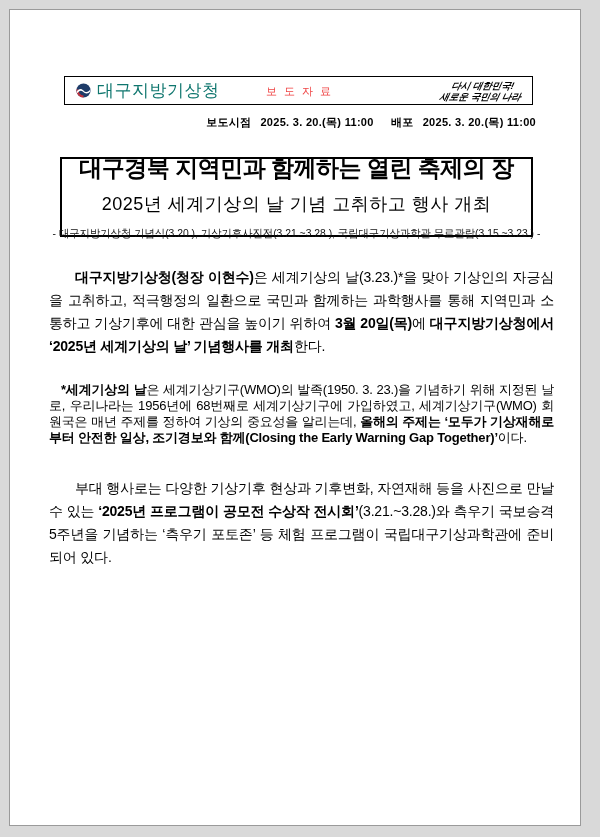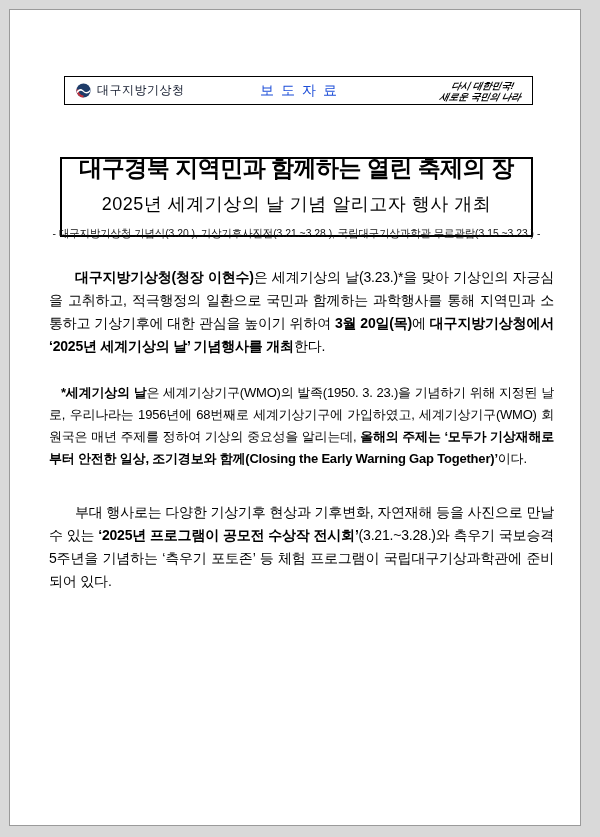"대구지방기상청" .agency-name { color: #0f172a -> #0f766e; font-size: 12px -> 17px }
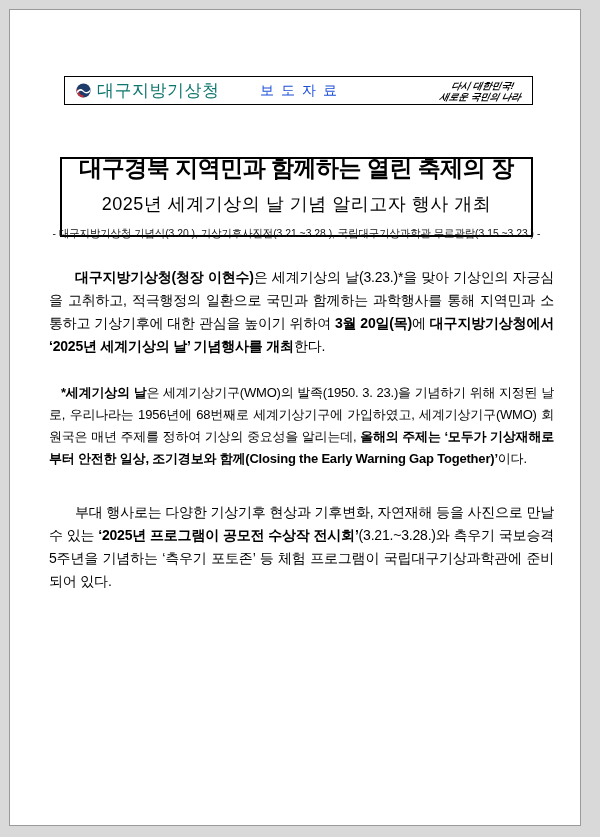"보도자료" .doc-type { color: #1d4ed8 -> #ef4444; font-size: 14px -> 11px }
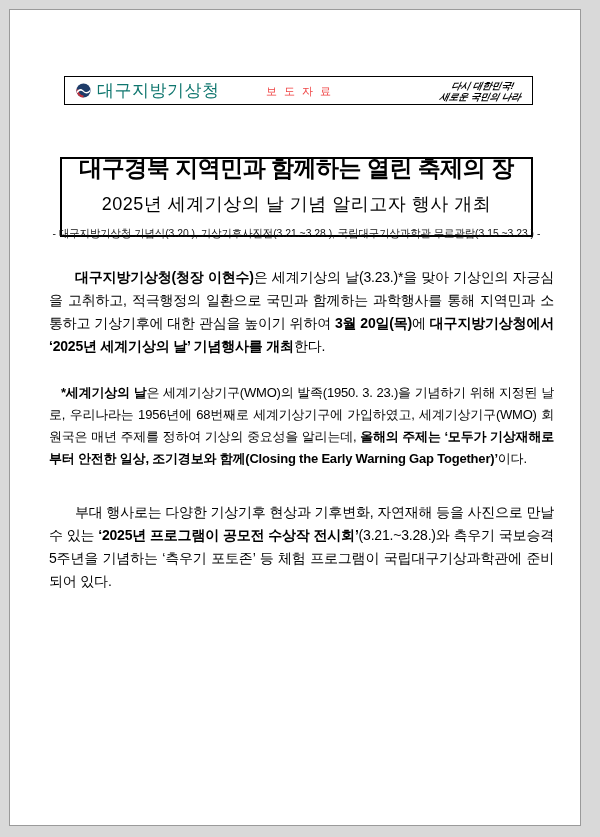"보도시점 2025. 3. 20.(목) 11:00" div.release-line { html: none -> <div> <span>보도시점</span><span>2025. 3. 20.(목) 11:00</span><span></span> <span>배포</span><span>2025. 3. 20.(목) 11:00</span> </div> }
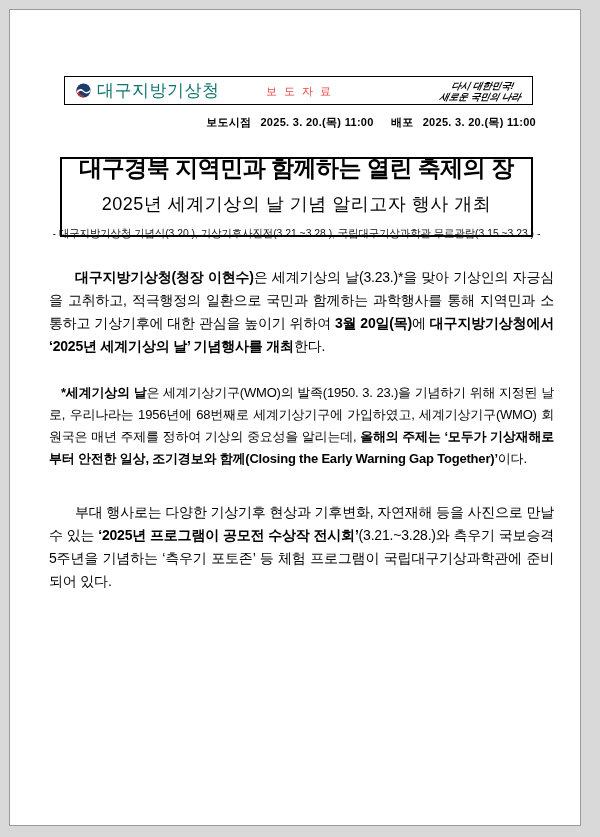"2025년 세계기상의 날 기념 알리고자" div.title-sub { text: 알리고자 -> 고취하고 }
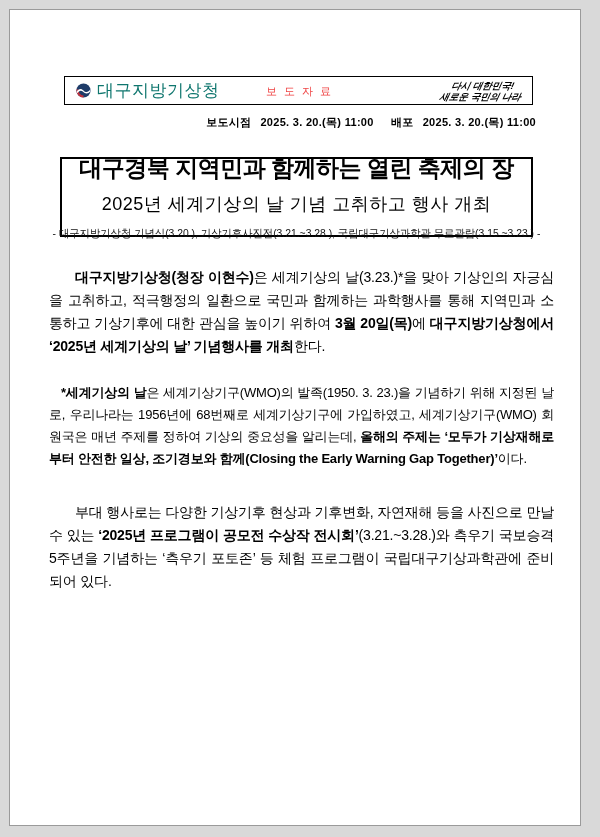"*세계기상의 날은 세계기상기구(WMO)의 발족(1950. 3." .footnote { line-height: 22px -> 16px }
